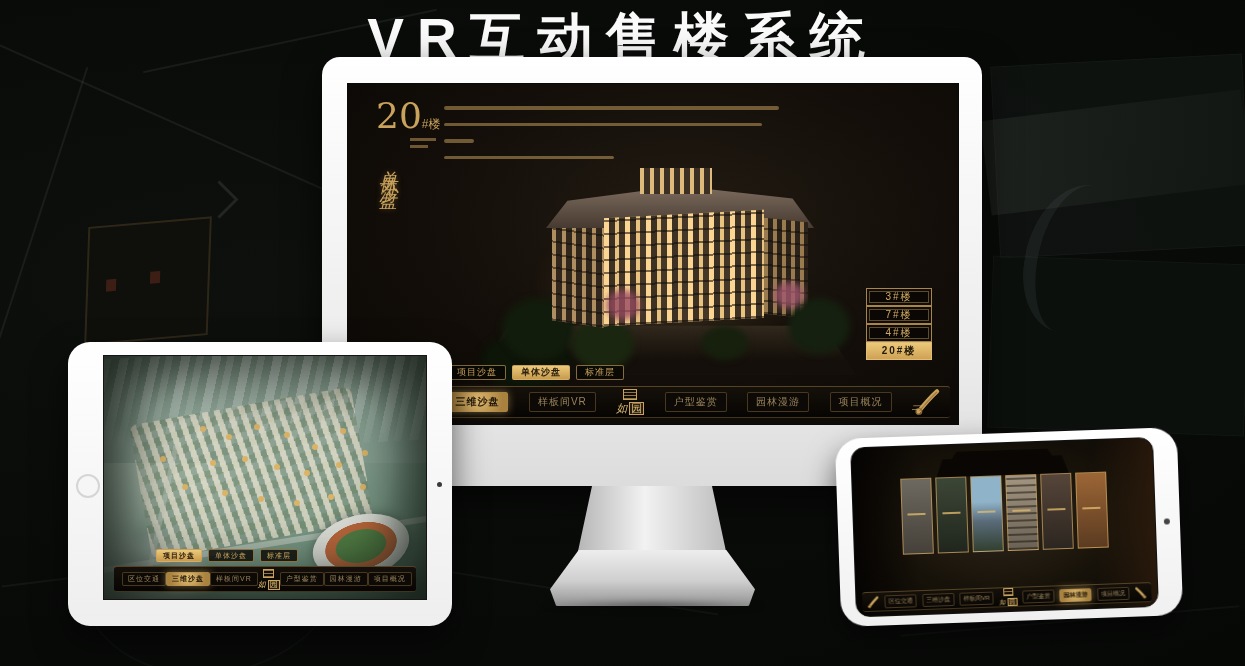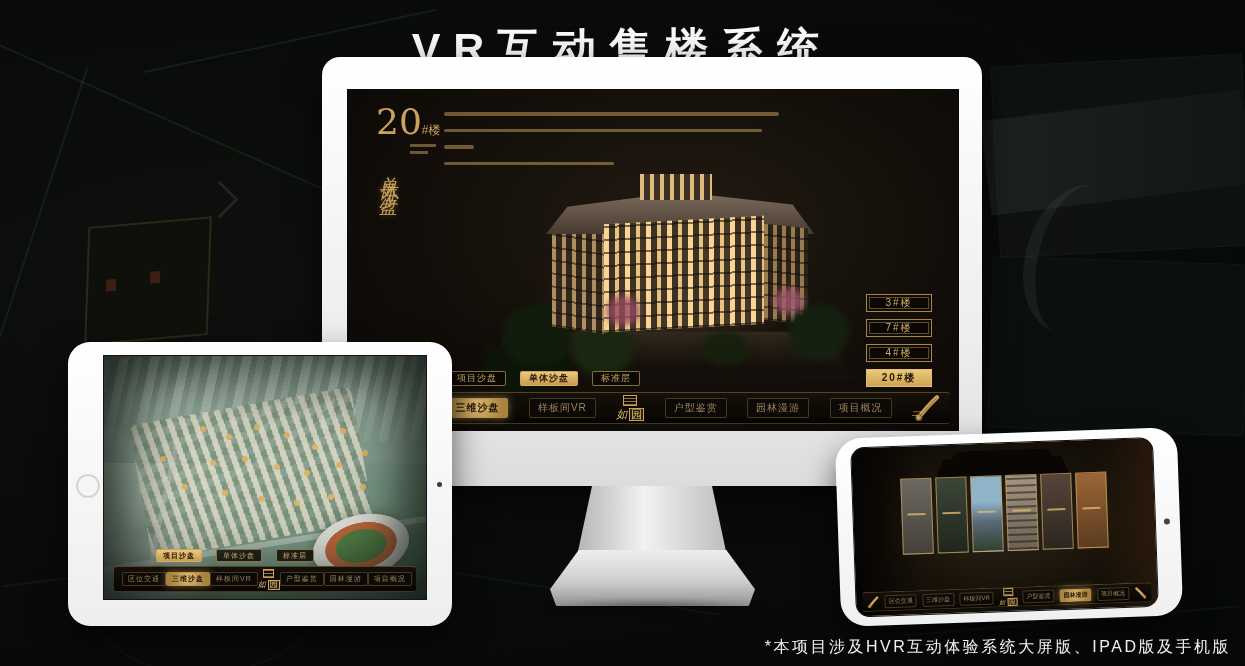"VR互动售楼系统" .page-title { font-size: 43px -> 55px; top: 20px -> 2px }
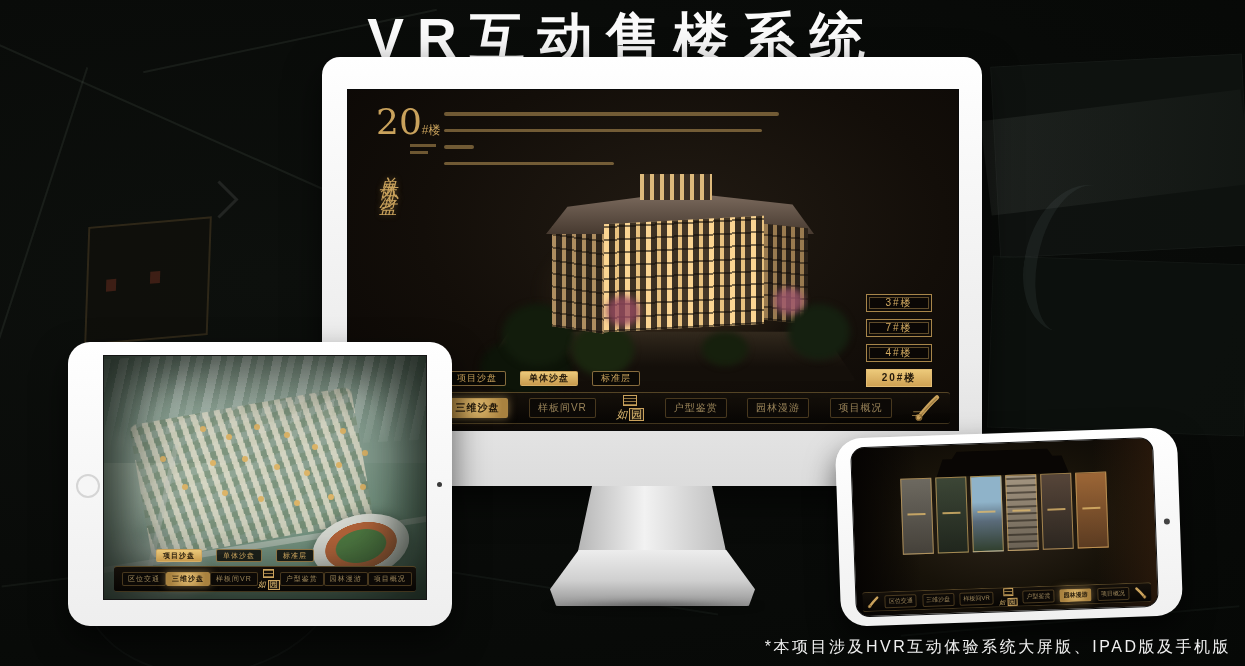"20#楼" .monitor-screen { top: 32px -> 26px }
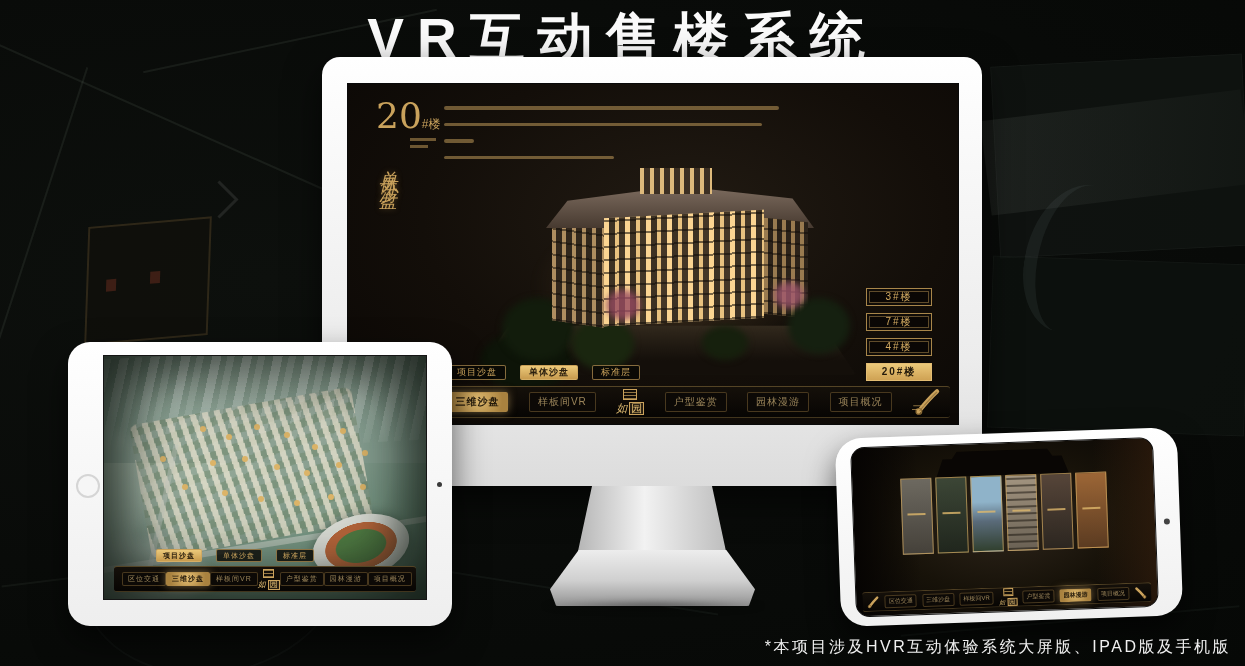"3#楼" .bbtn-col { gap: 7px -> none }
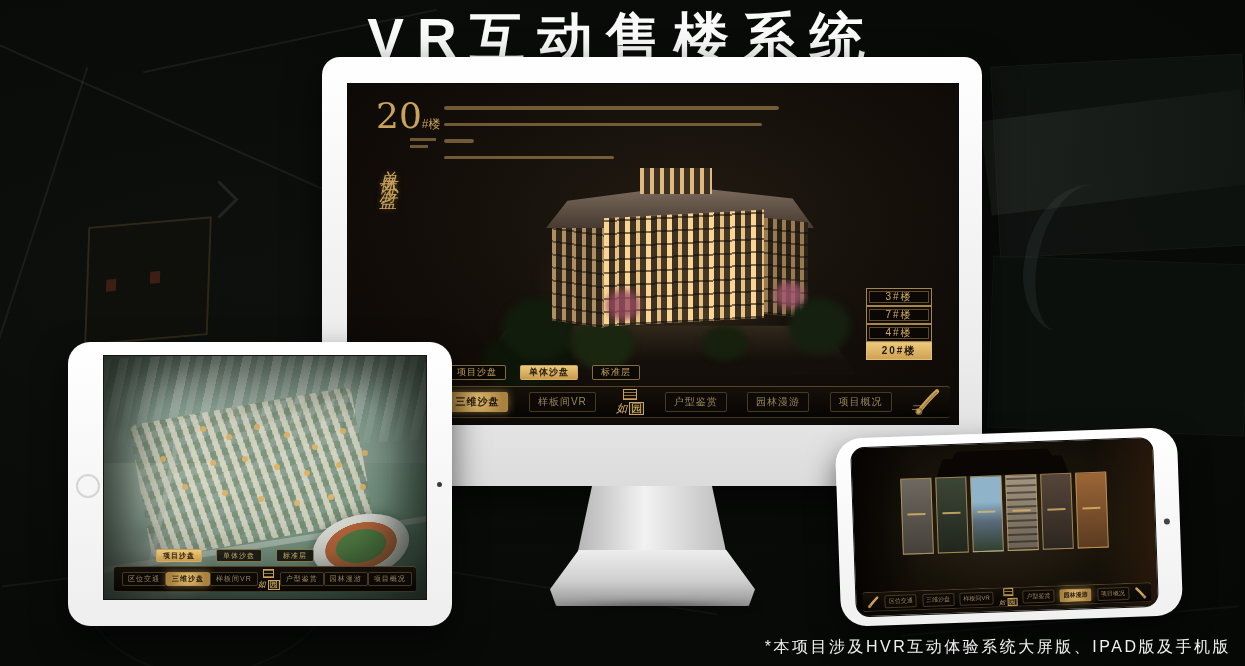"项目沙盘" .subtabs { gap: 14px -> 6px }
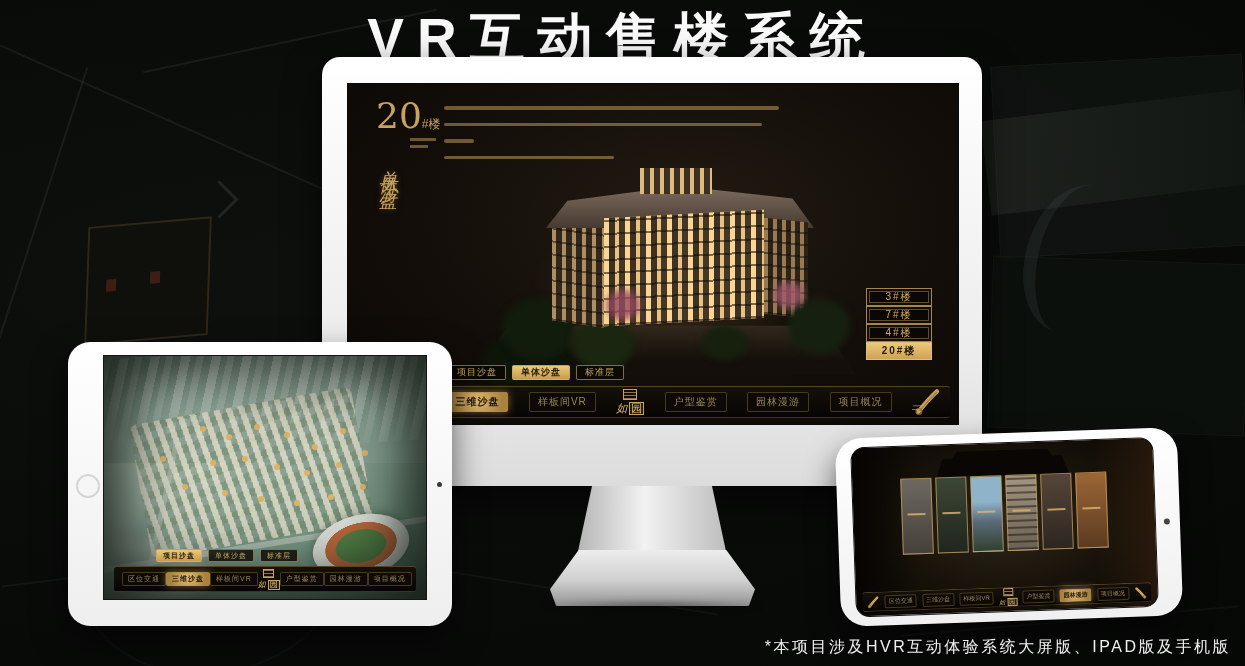"*本项目涉及HVR互动体验系统大屏版、IPAD版及手机版" div.footnote { html: <div>*本项目涉及HVR互动体验系统大屏版、IPAD版及手机版</div> -> none }
